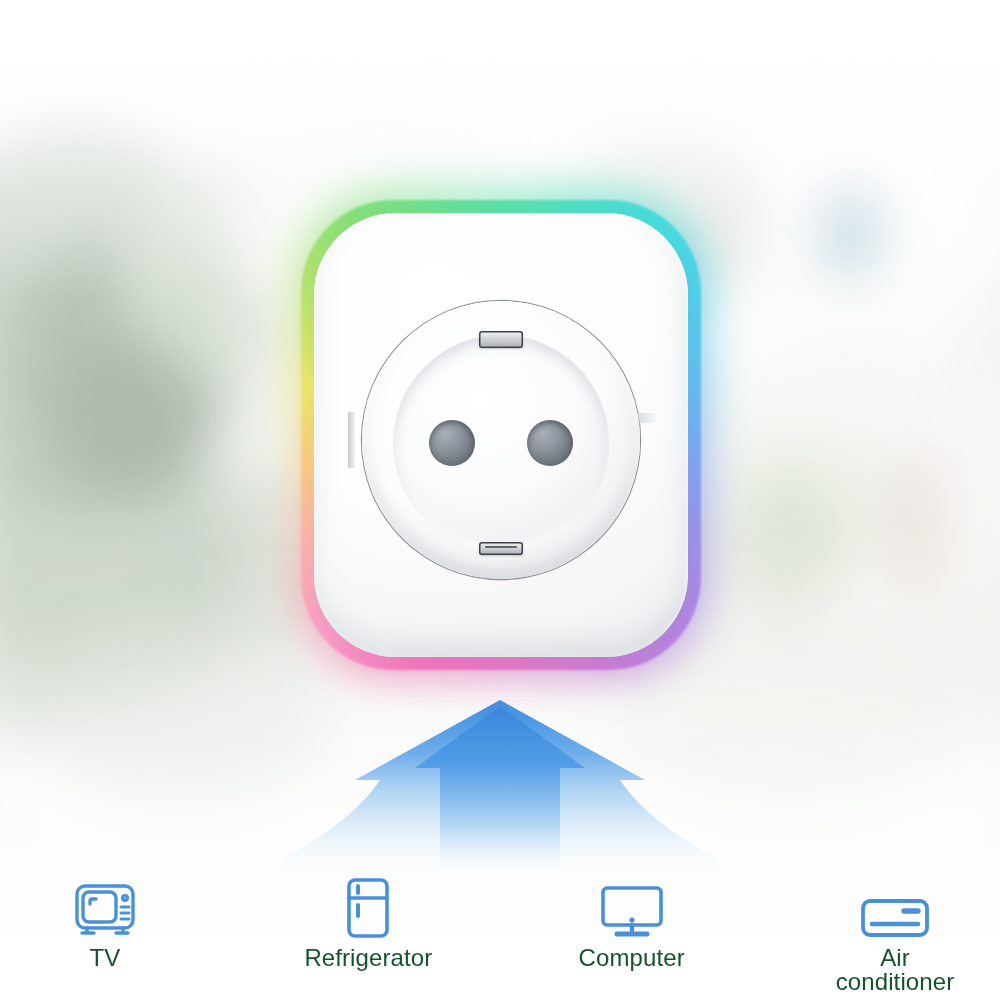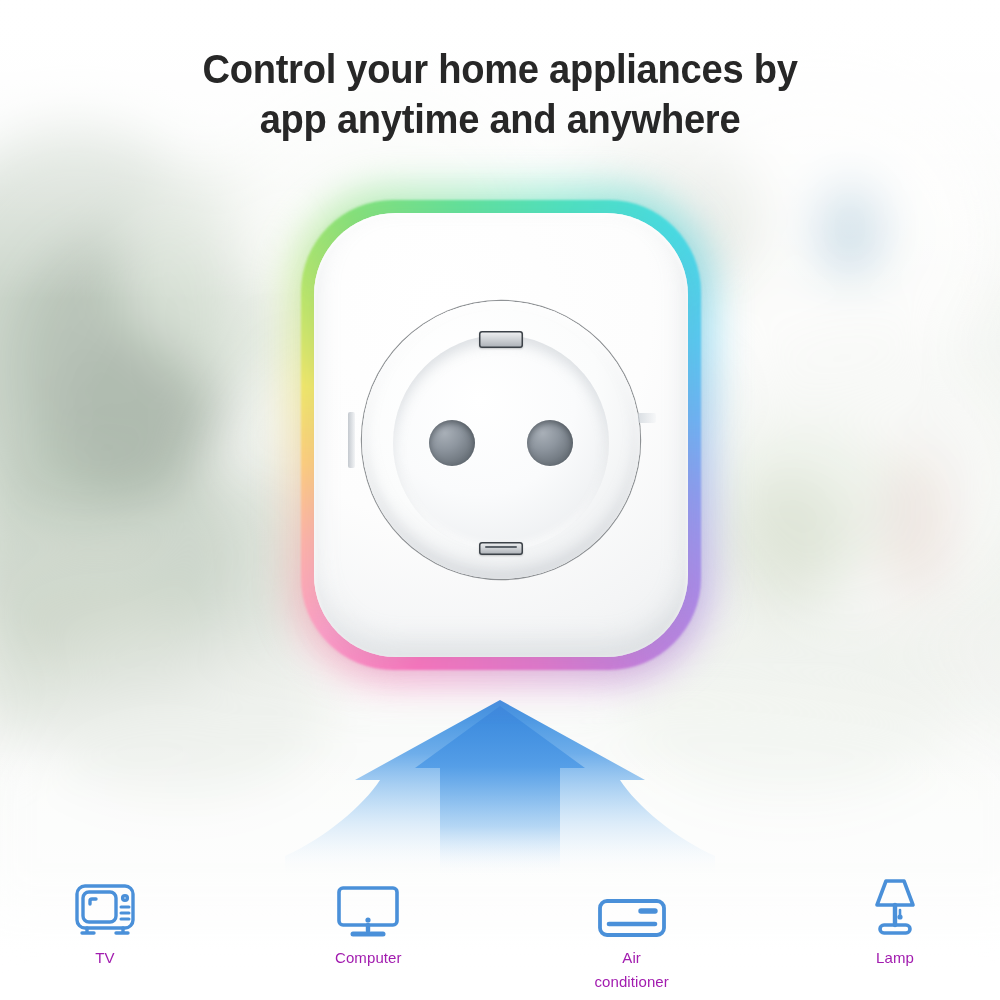"Control your home appliances by" div.headline { html: <div> <span>Control your home appliances by</span> <span>app anytime and anywhere</span> </div> -> none }
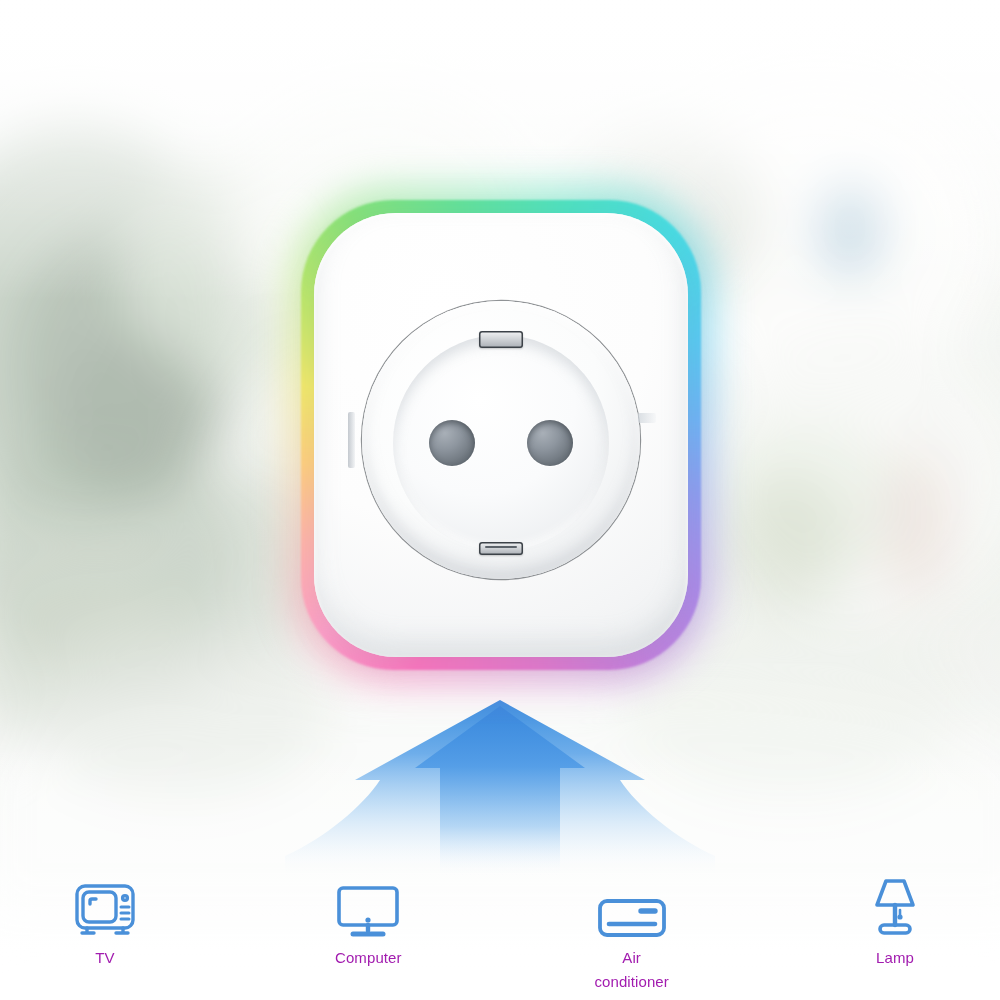"TV" .appliance .lbl { color: #a21caf -> #14532d; font-size: 15px -> 24px }
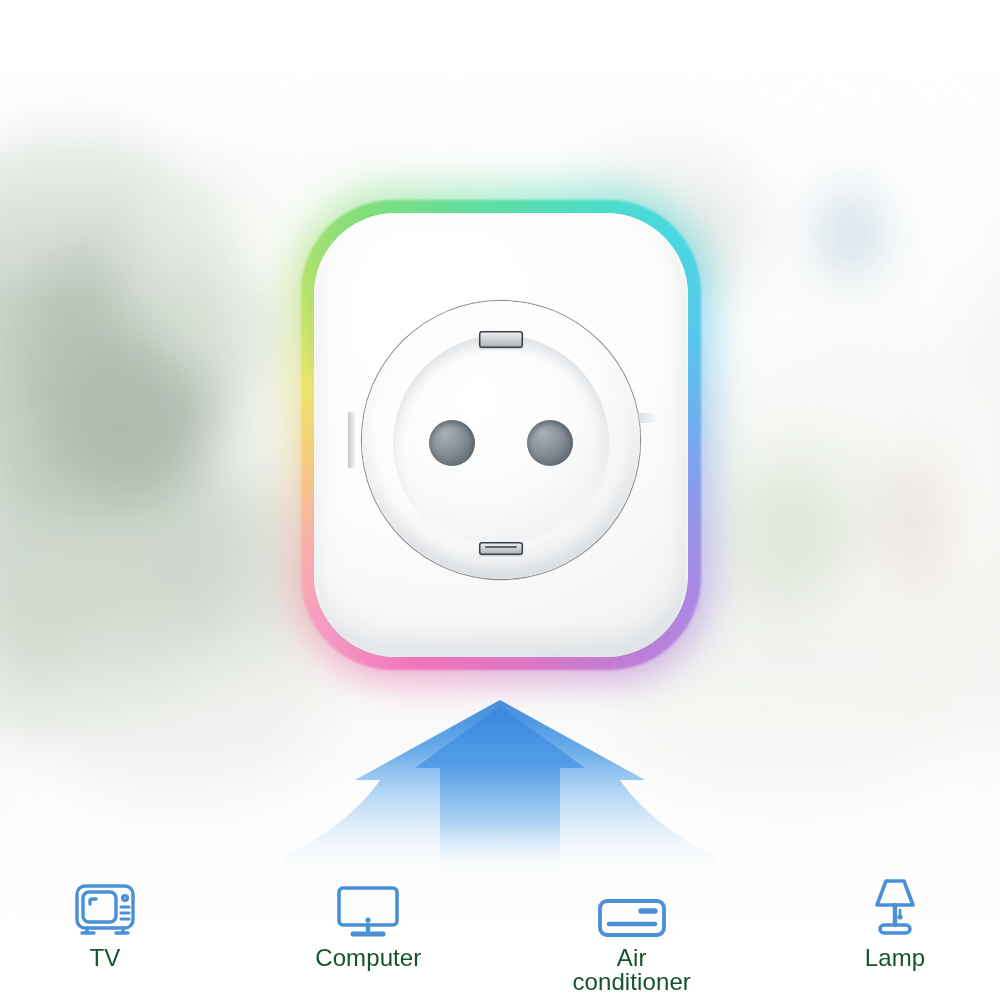"Refrigerator" div.appliance { html: none -> <div> <span> <svg> <rect></rect> <path></path> <path></path> <path></path> </svg> </span> <span>Refrigerator</span> </div> }
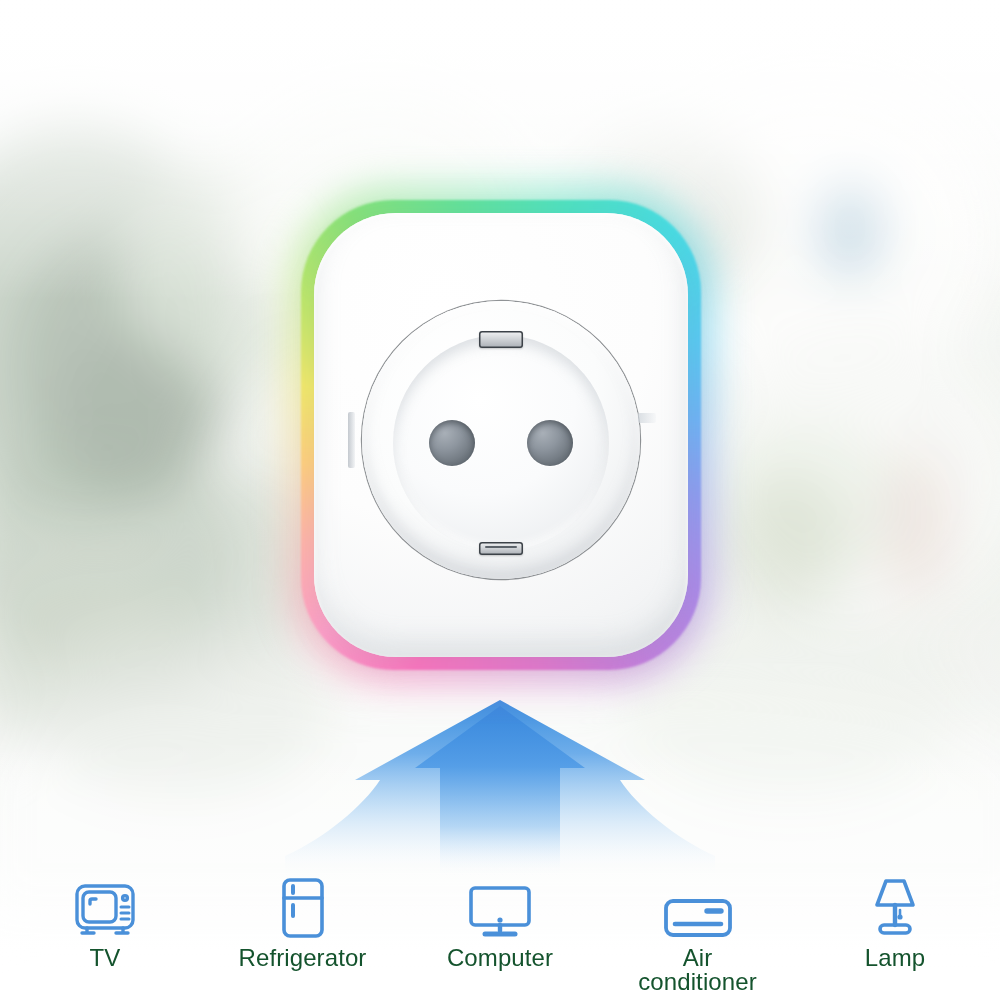"Lamp" div.appliance { html: <div> <span> <svg> <path></path> <path></path> <path></path> <circle></circle> <rect></rect> </svg> </span> <span>Lamp</span> </div> -> none }
